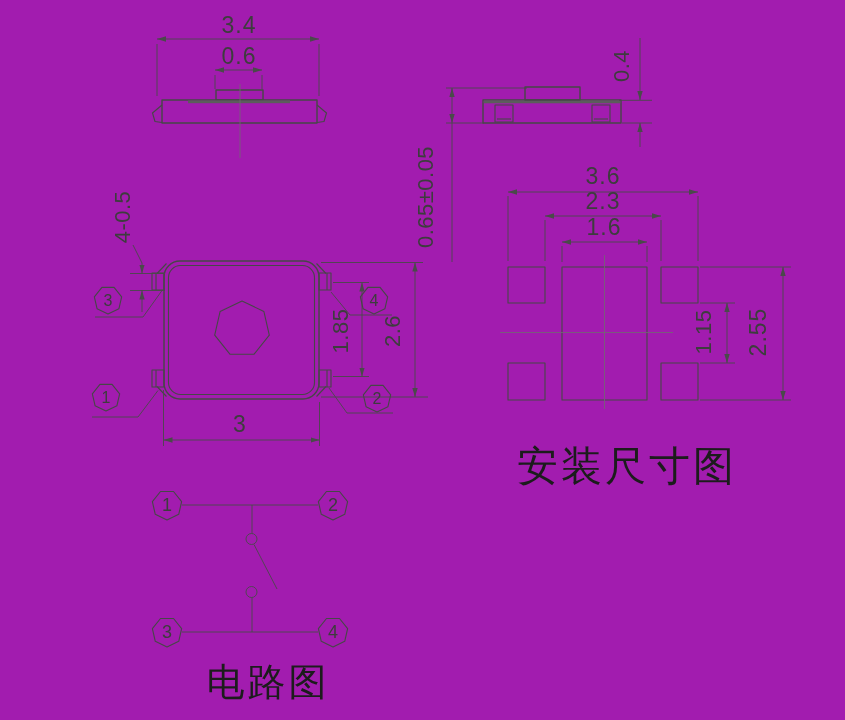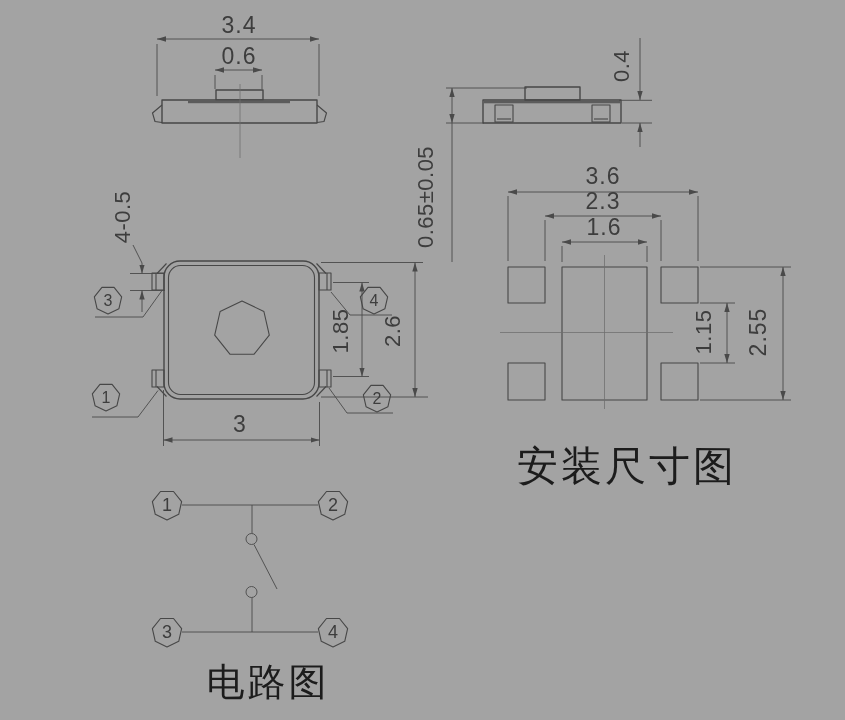"3.4" .stage { background: #a3a3a3 -> #a21caf }
